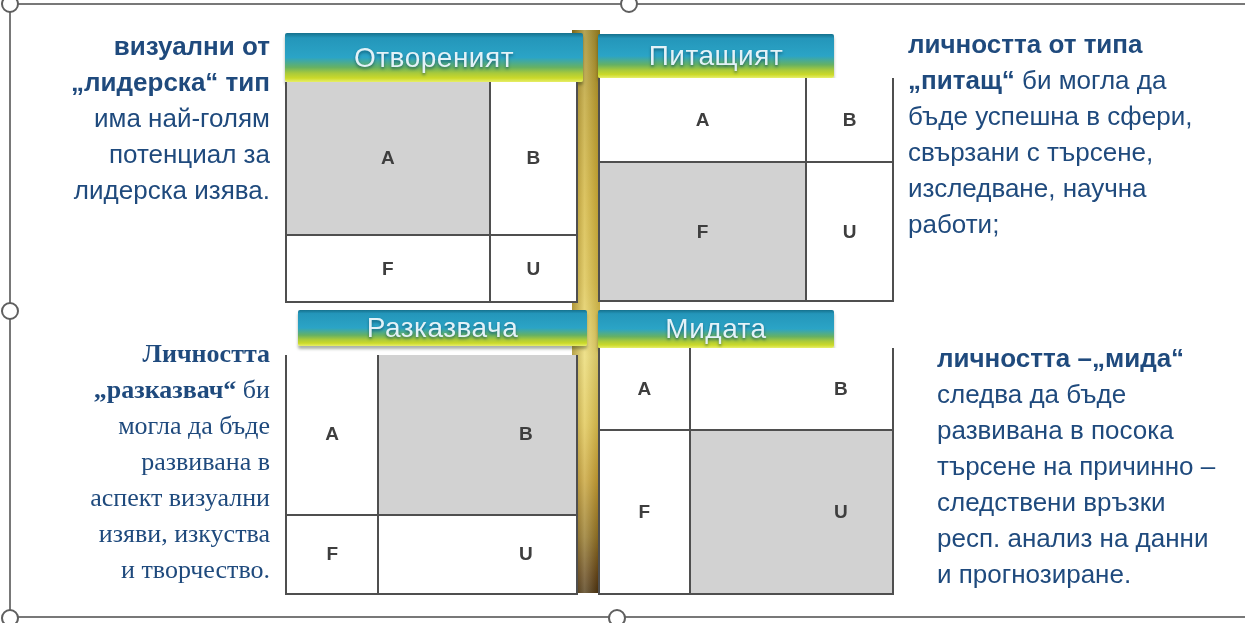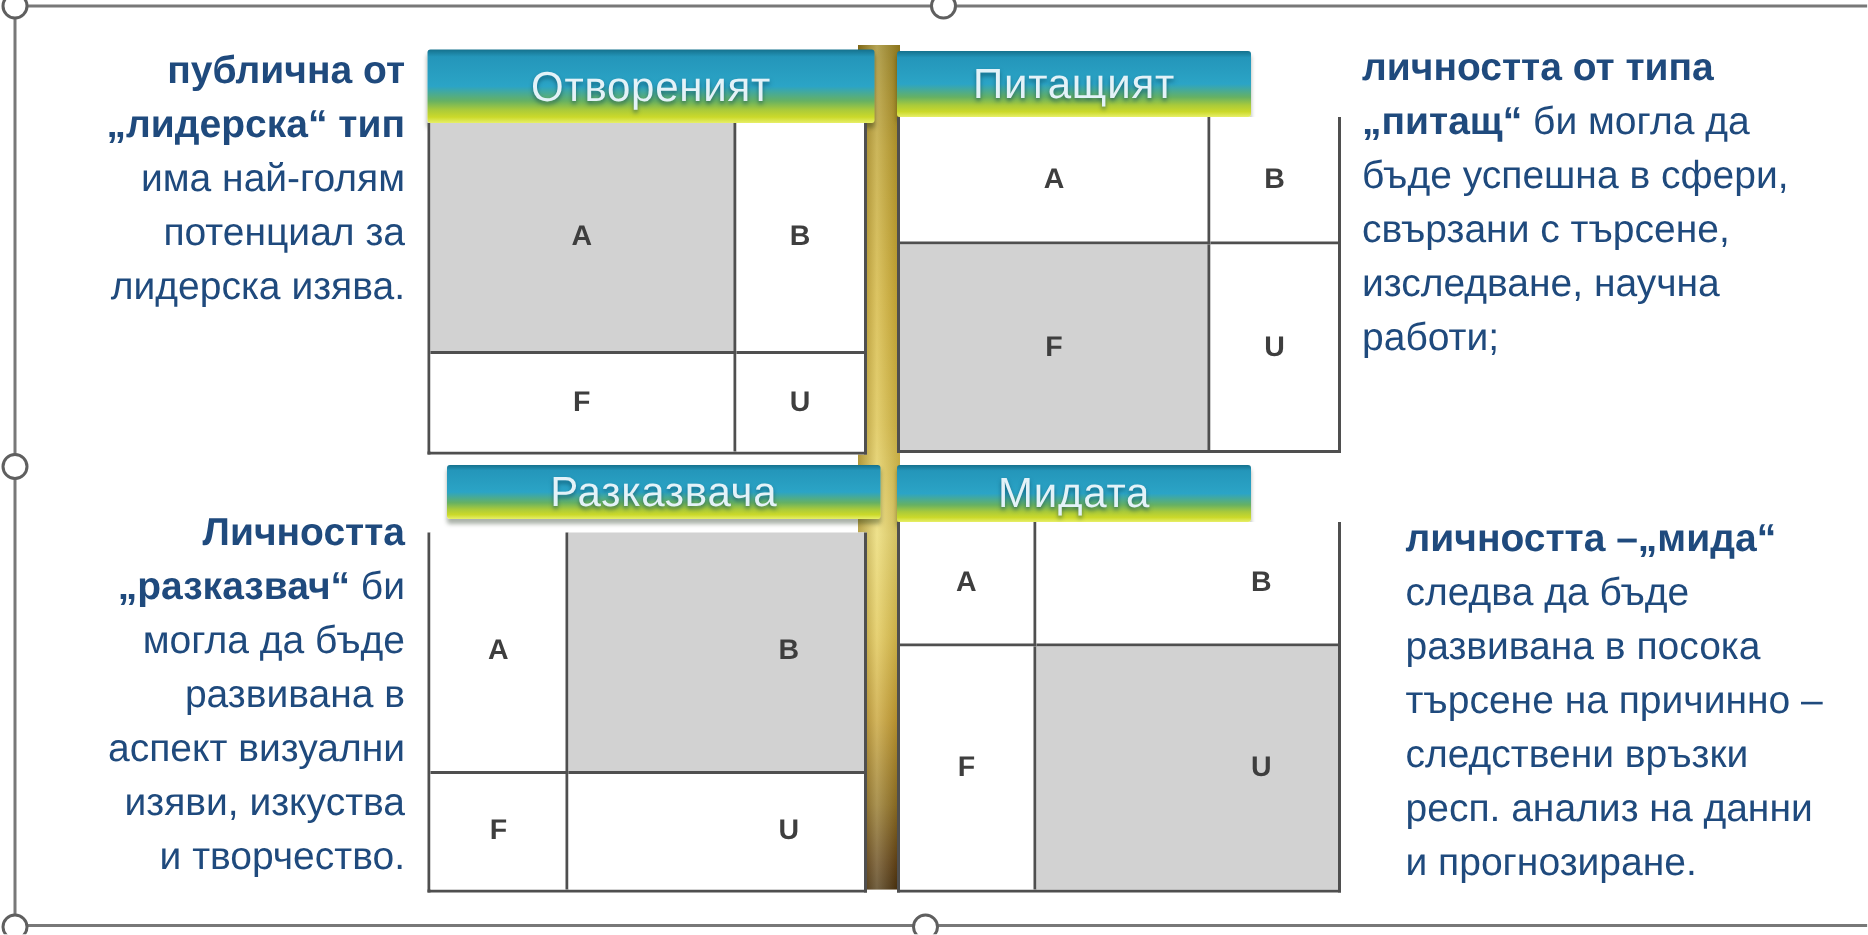"публична от" span.b { text: публична -> визуални }
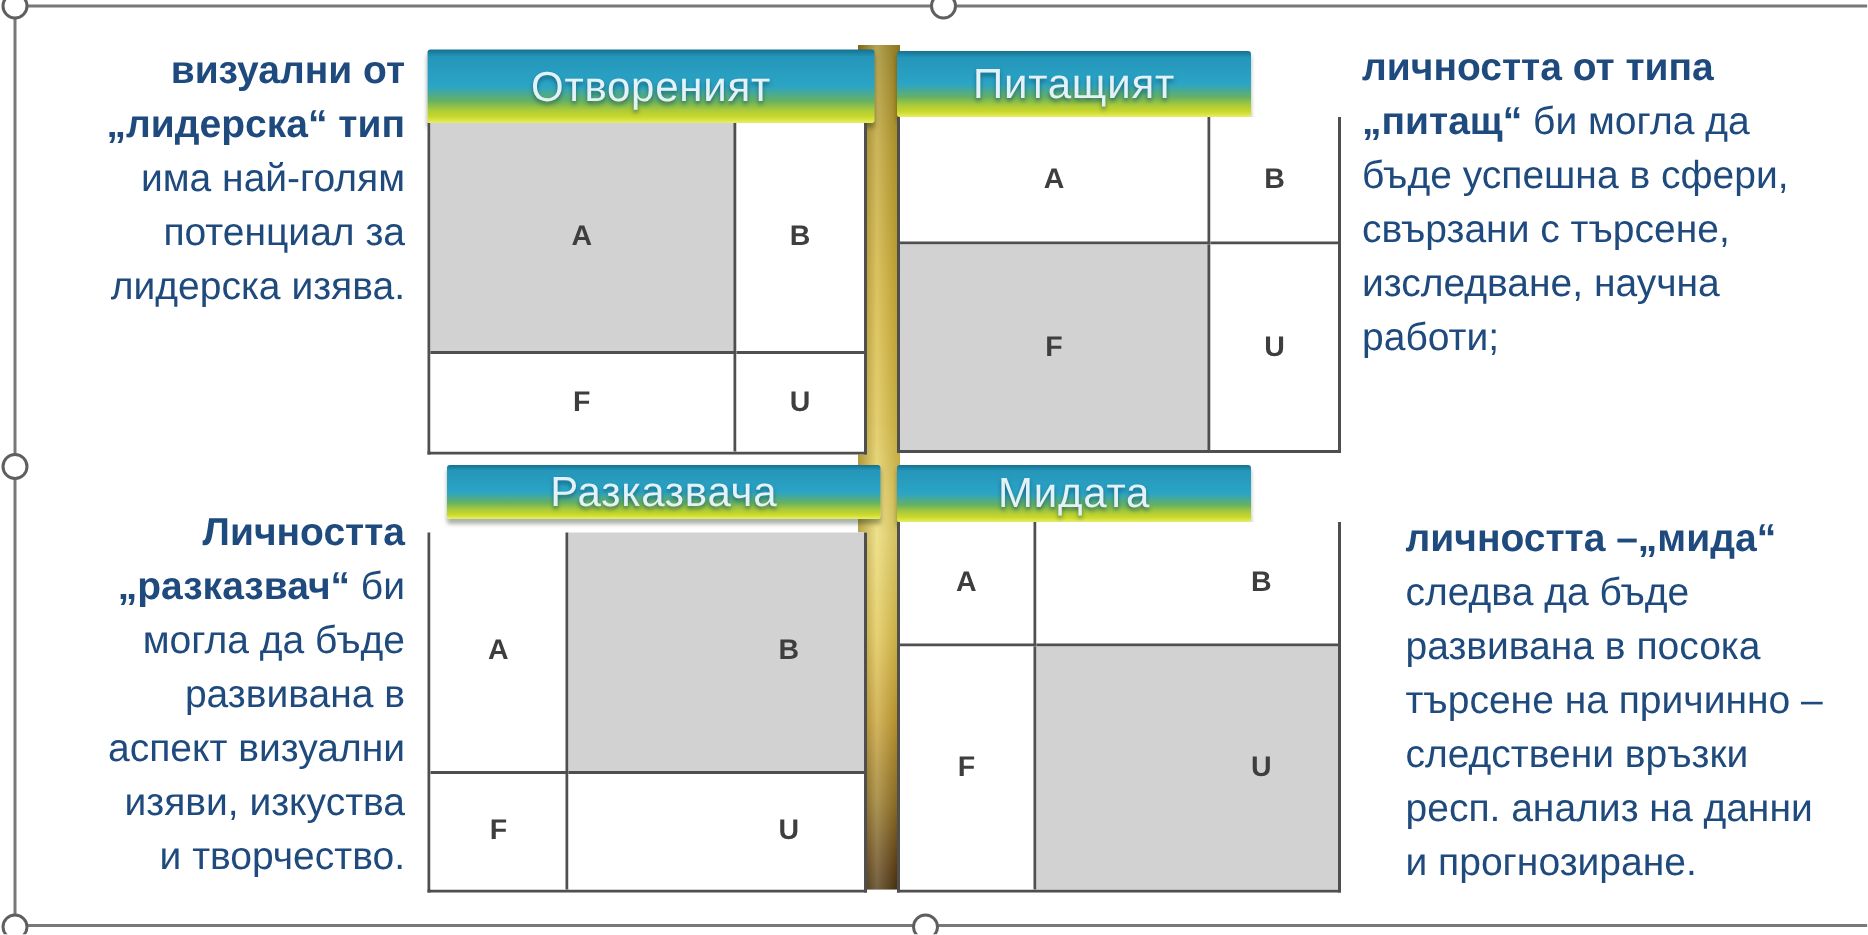"Личността" #note-storyteller { font-family: none -> Liberation Serif, serif }
